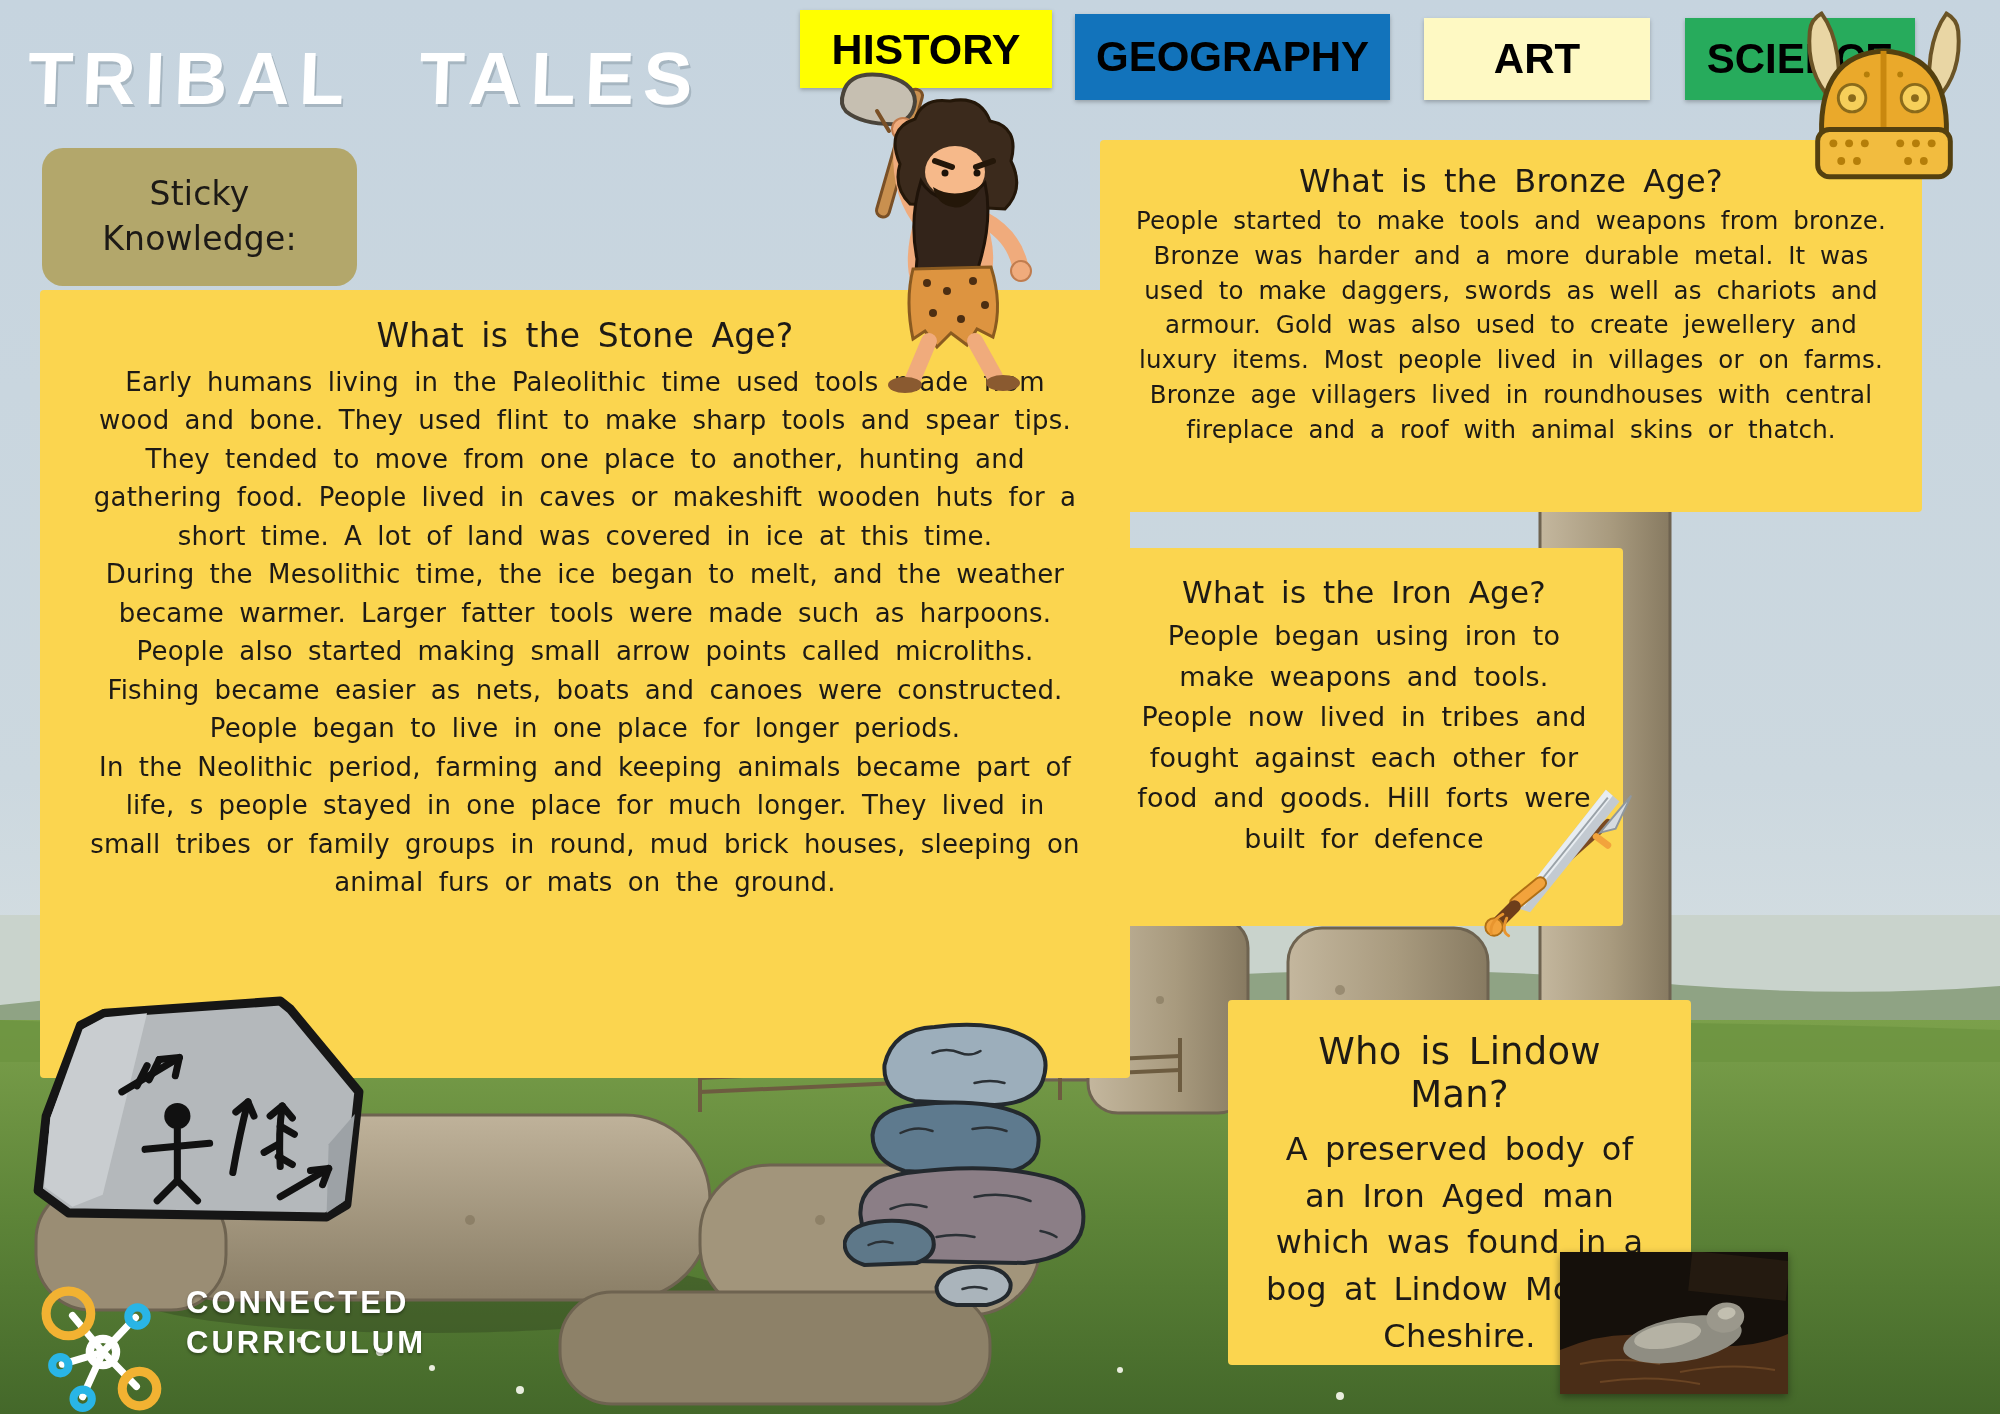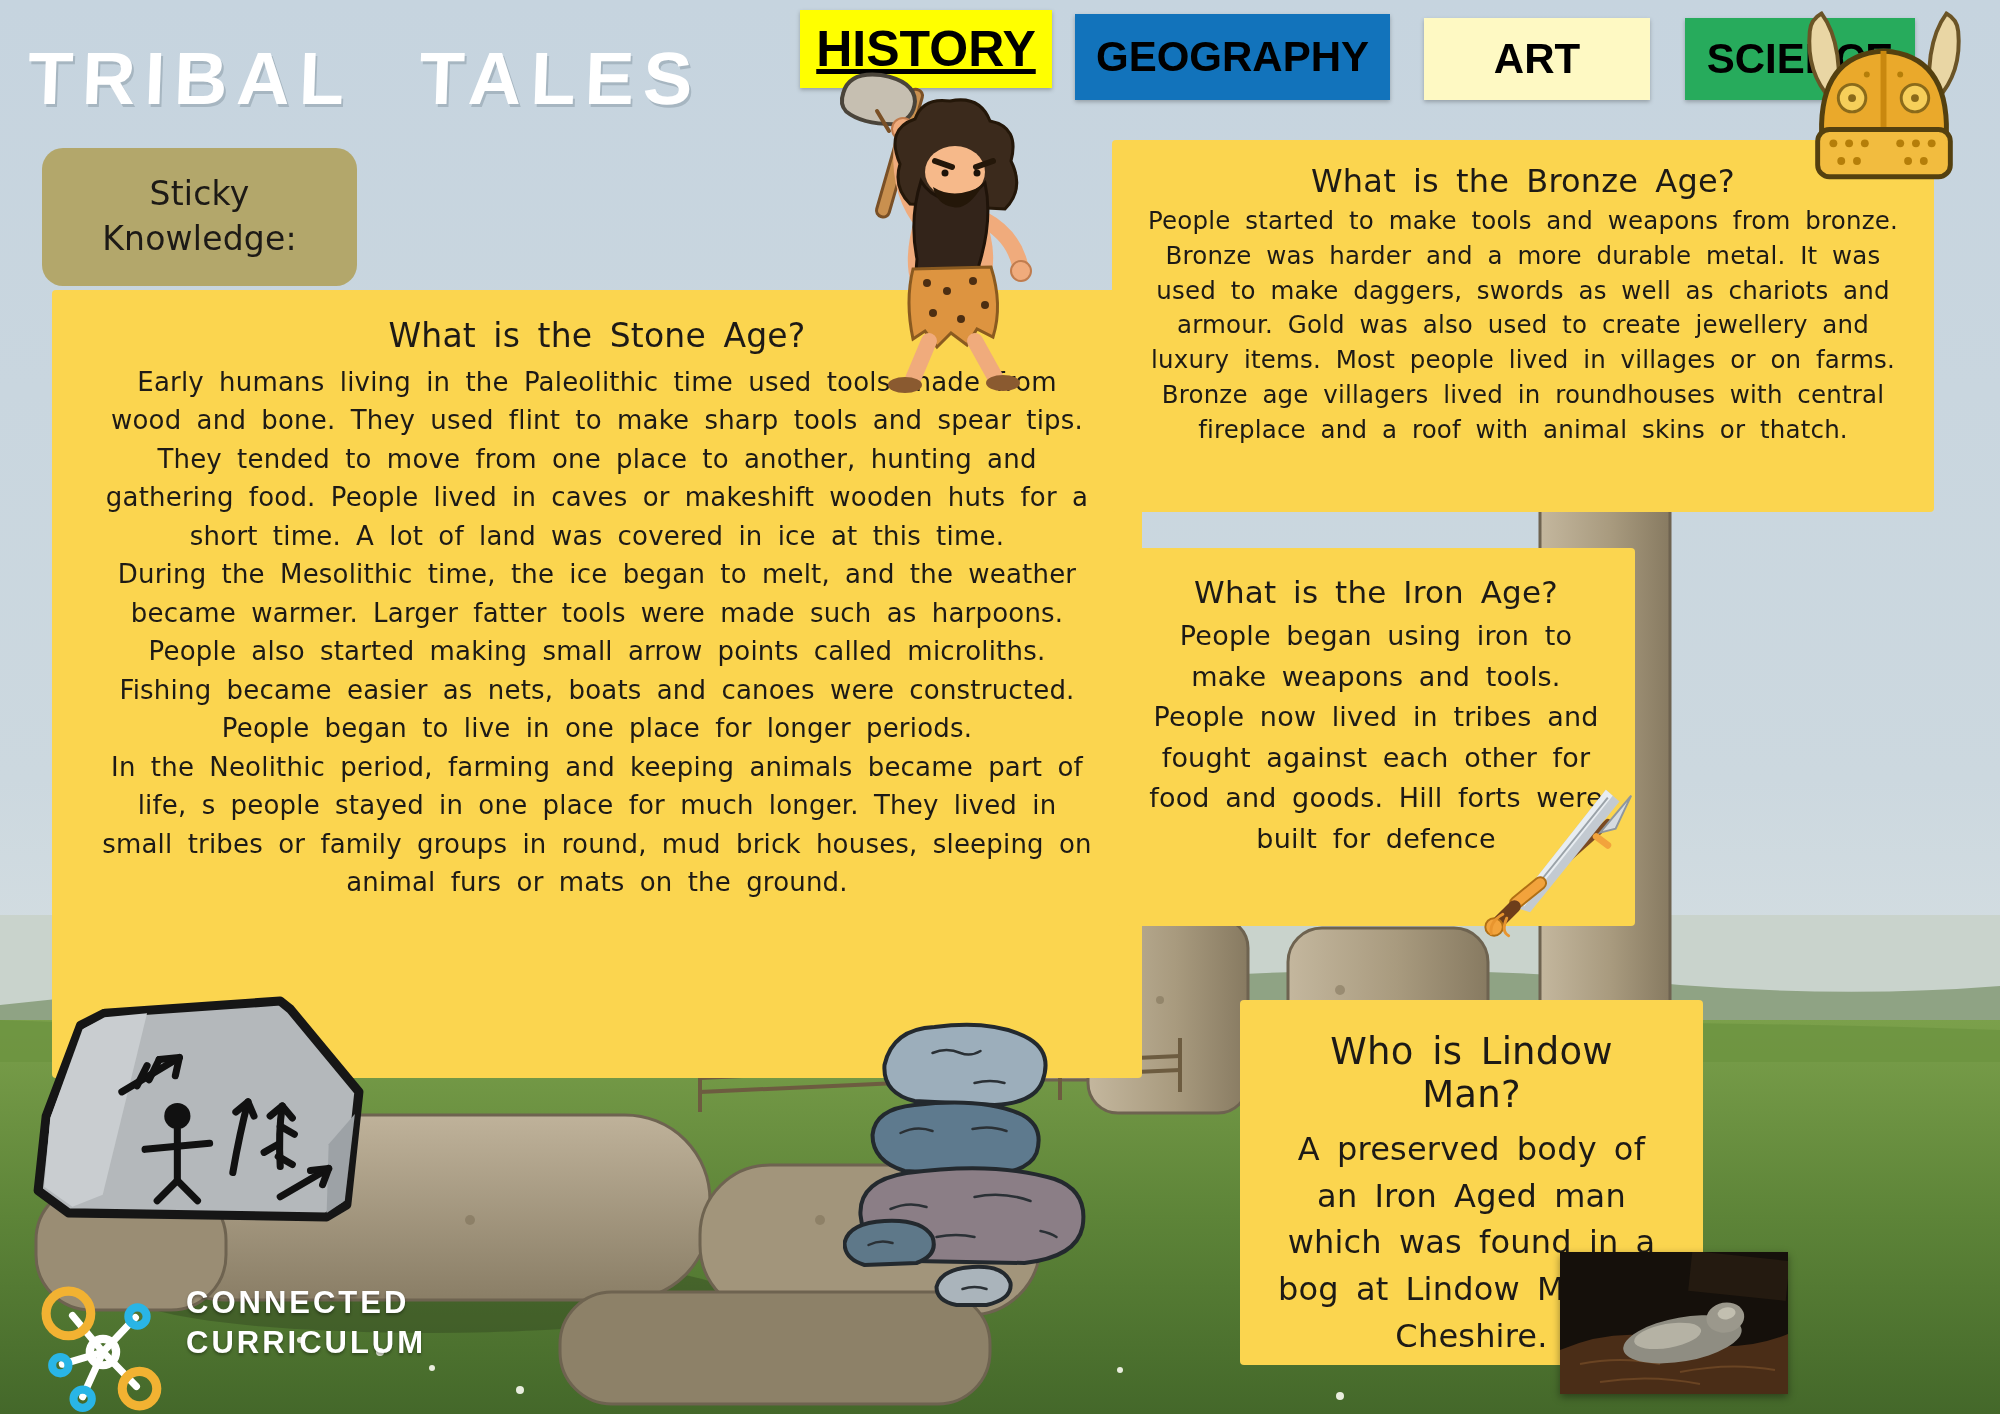"HISTORY" .tab-history { font-size: 50px -> 43px; text-decoration: underline -> none }
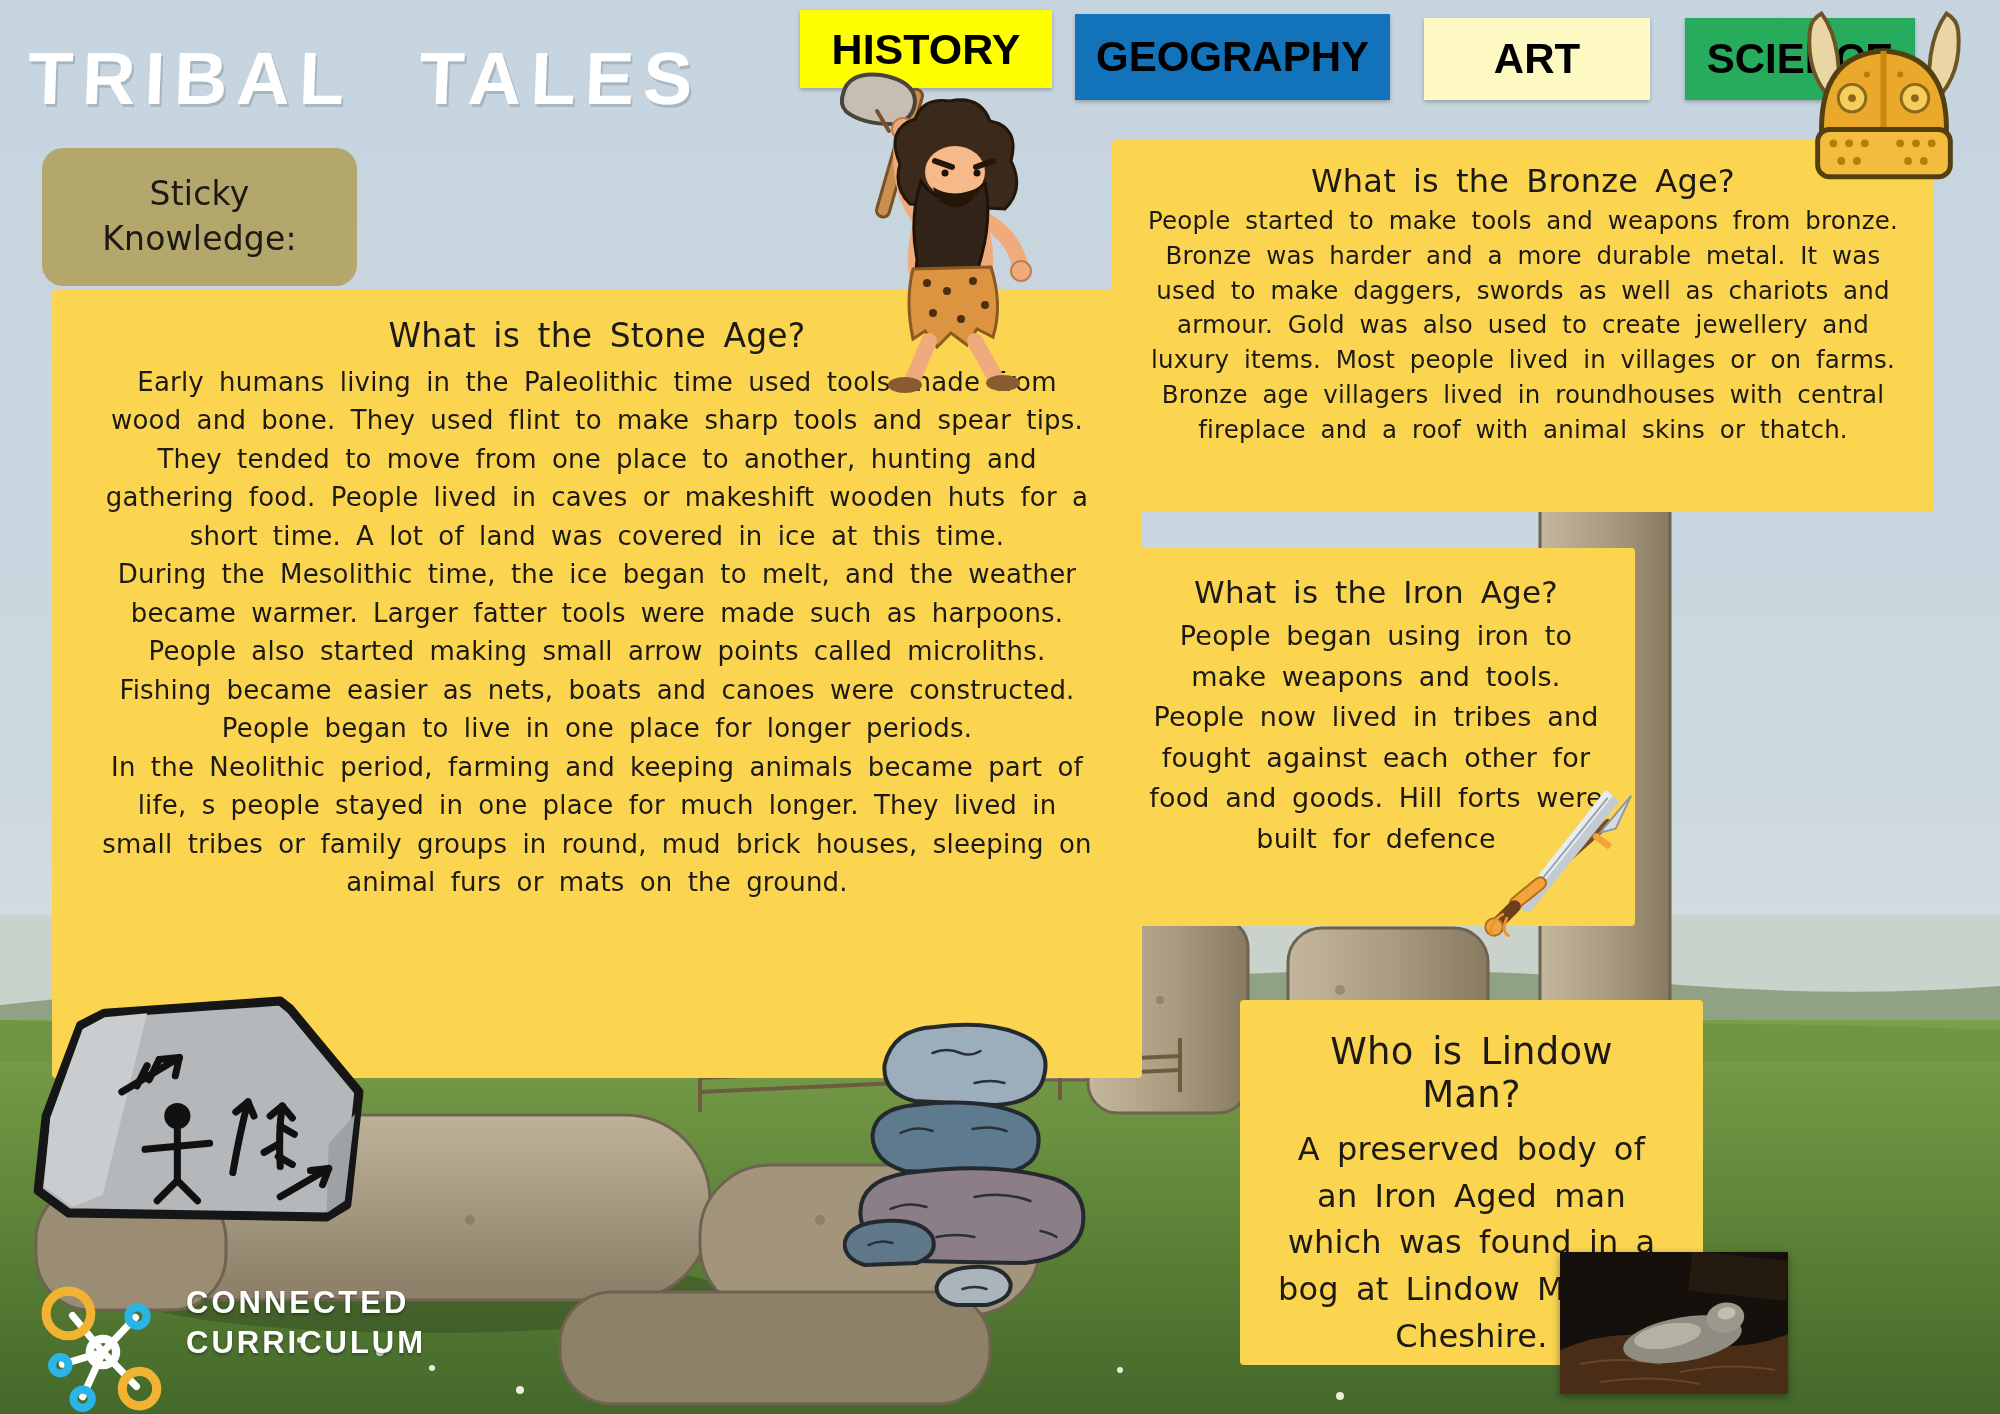"What is the Bronze Age?" .card { margin-left: 12px -> none }
